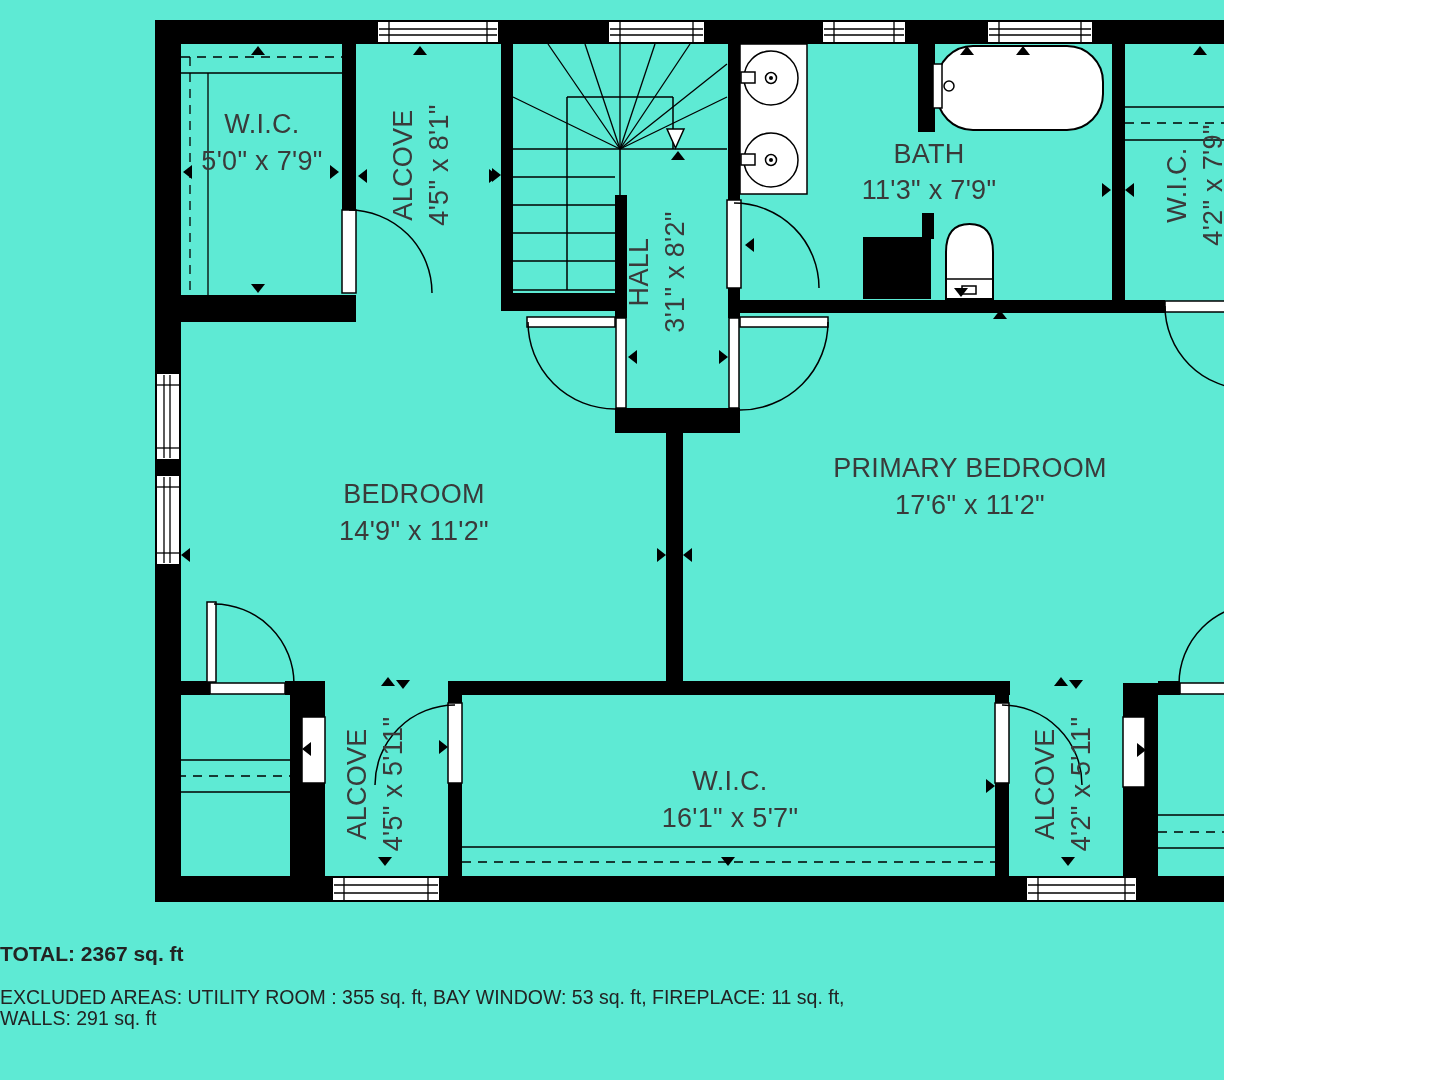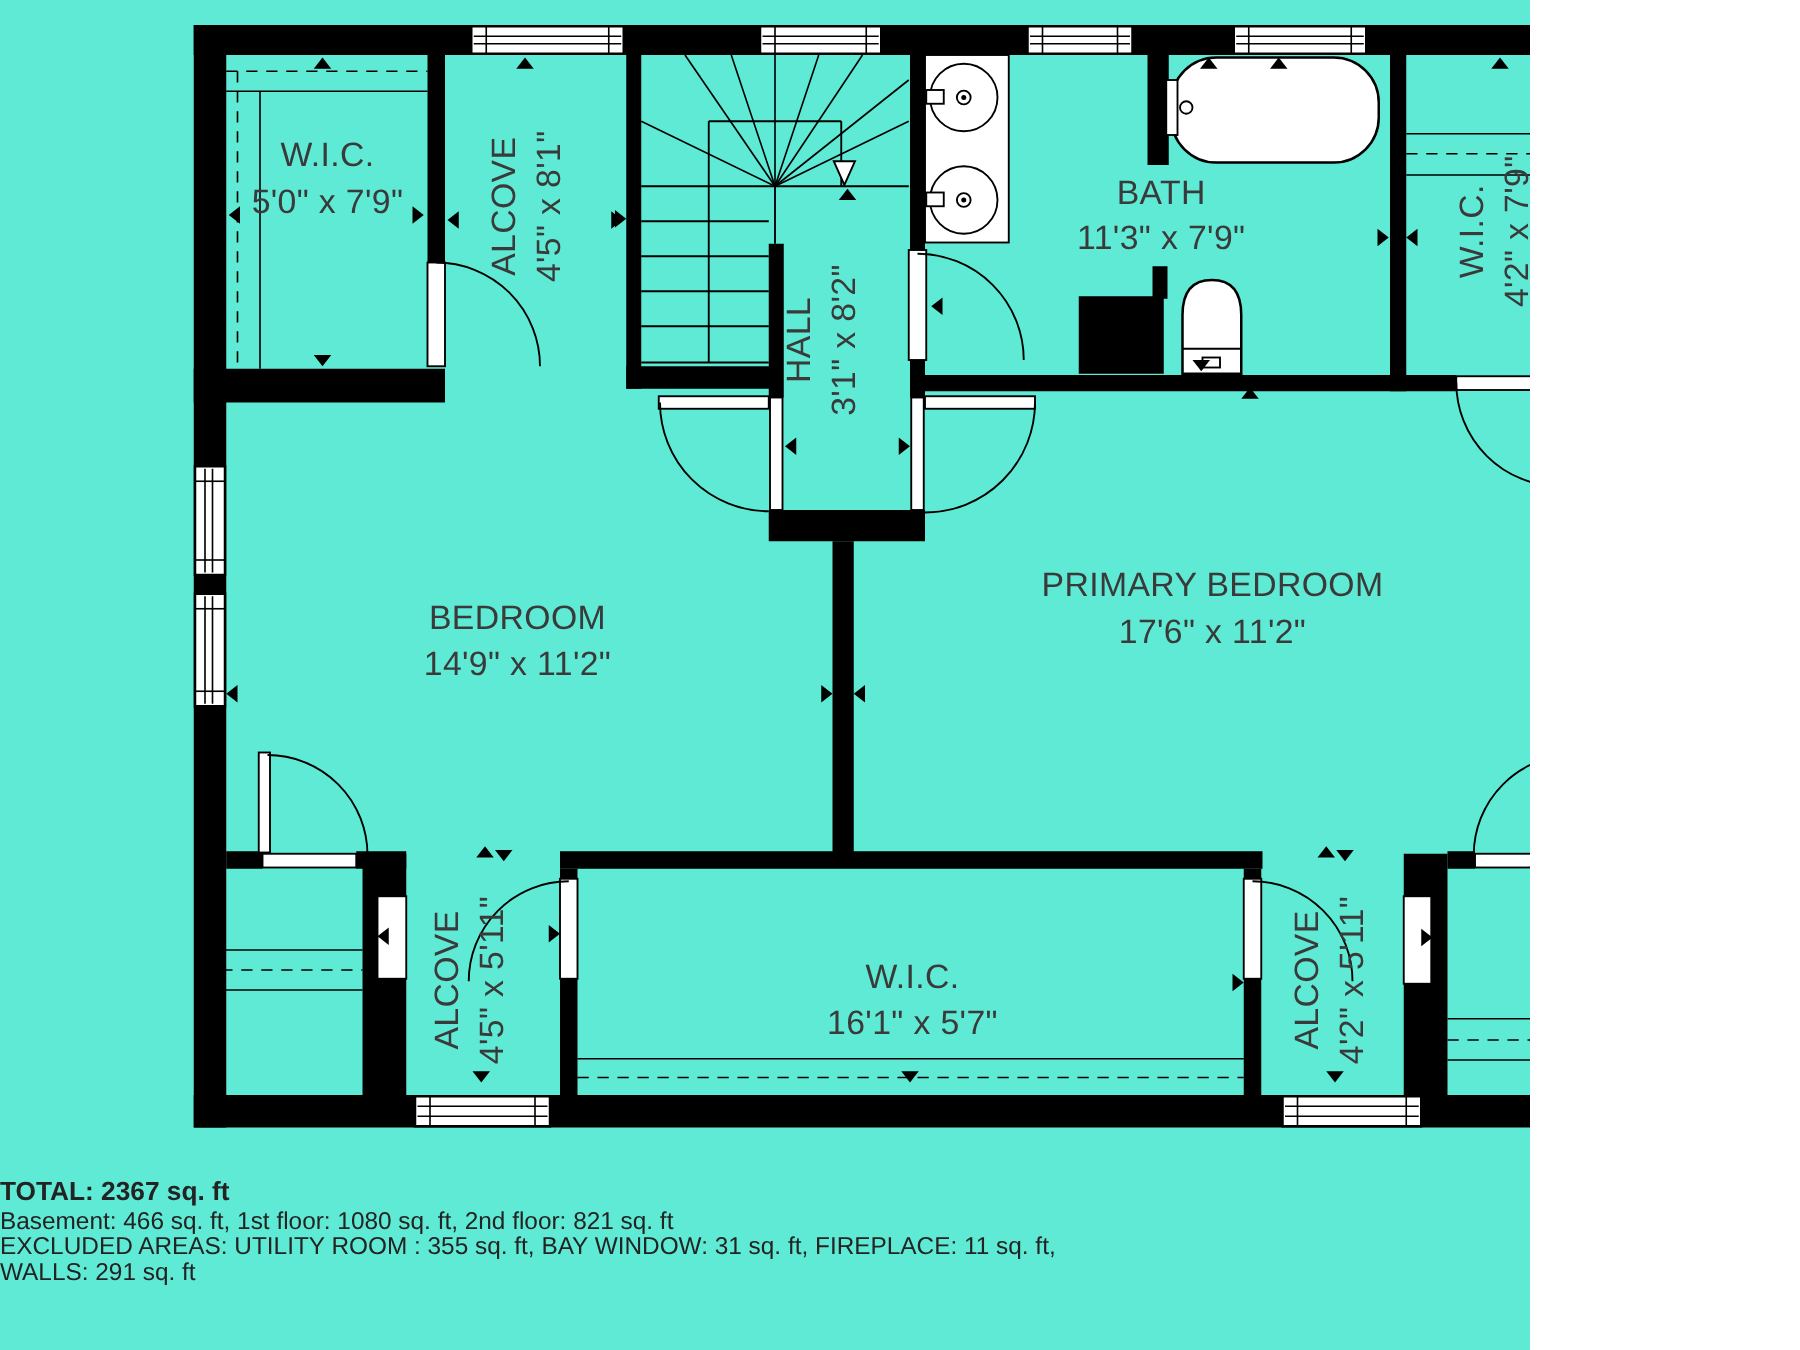"Basement: 466 sq. ft, 1st" div.footer-line { html: <div>Basement: 466 sq. ft, 1st floor: 1080 sq. ft, 2nd floor: 821 sq. ft</div> -> none }
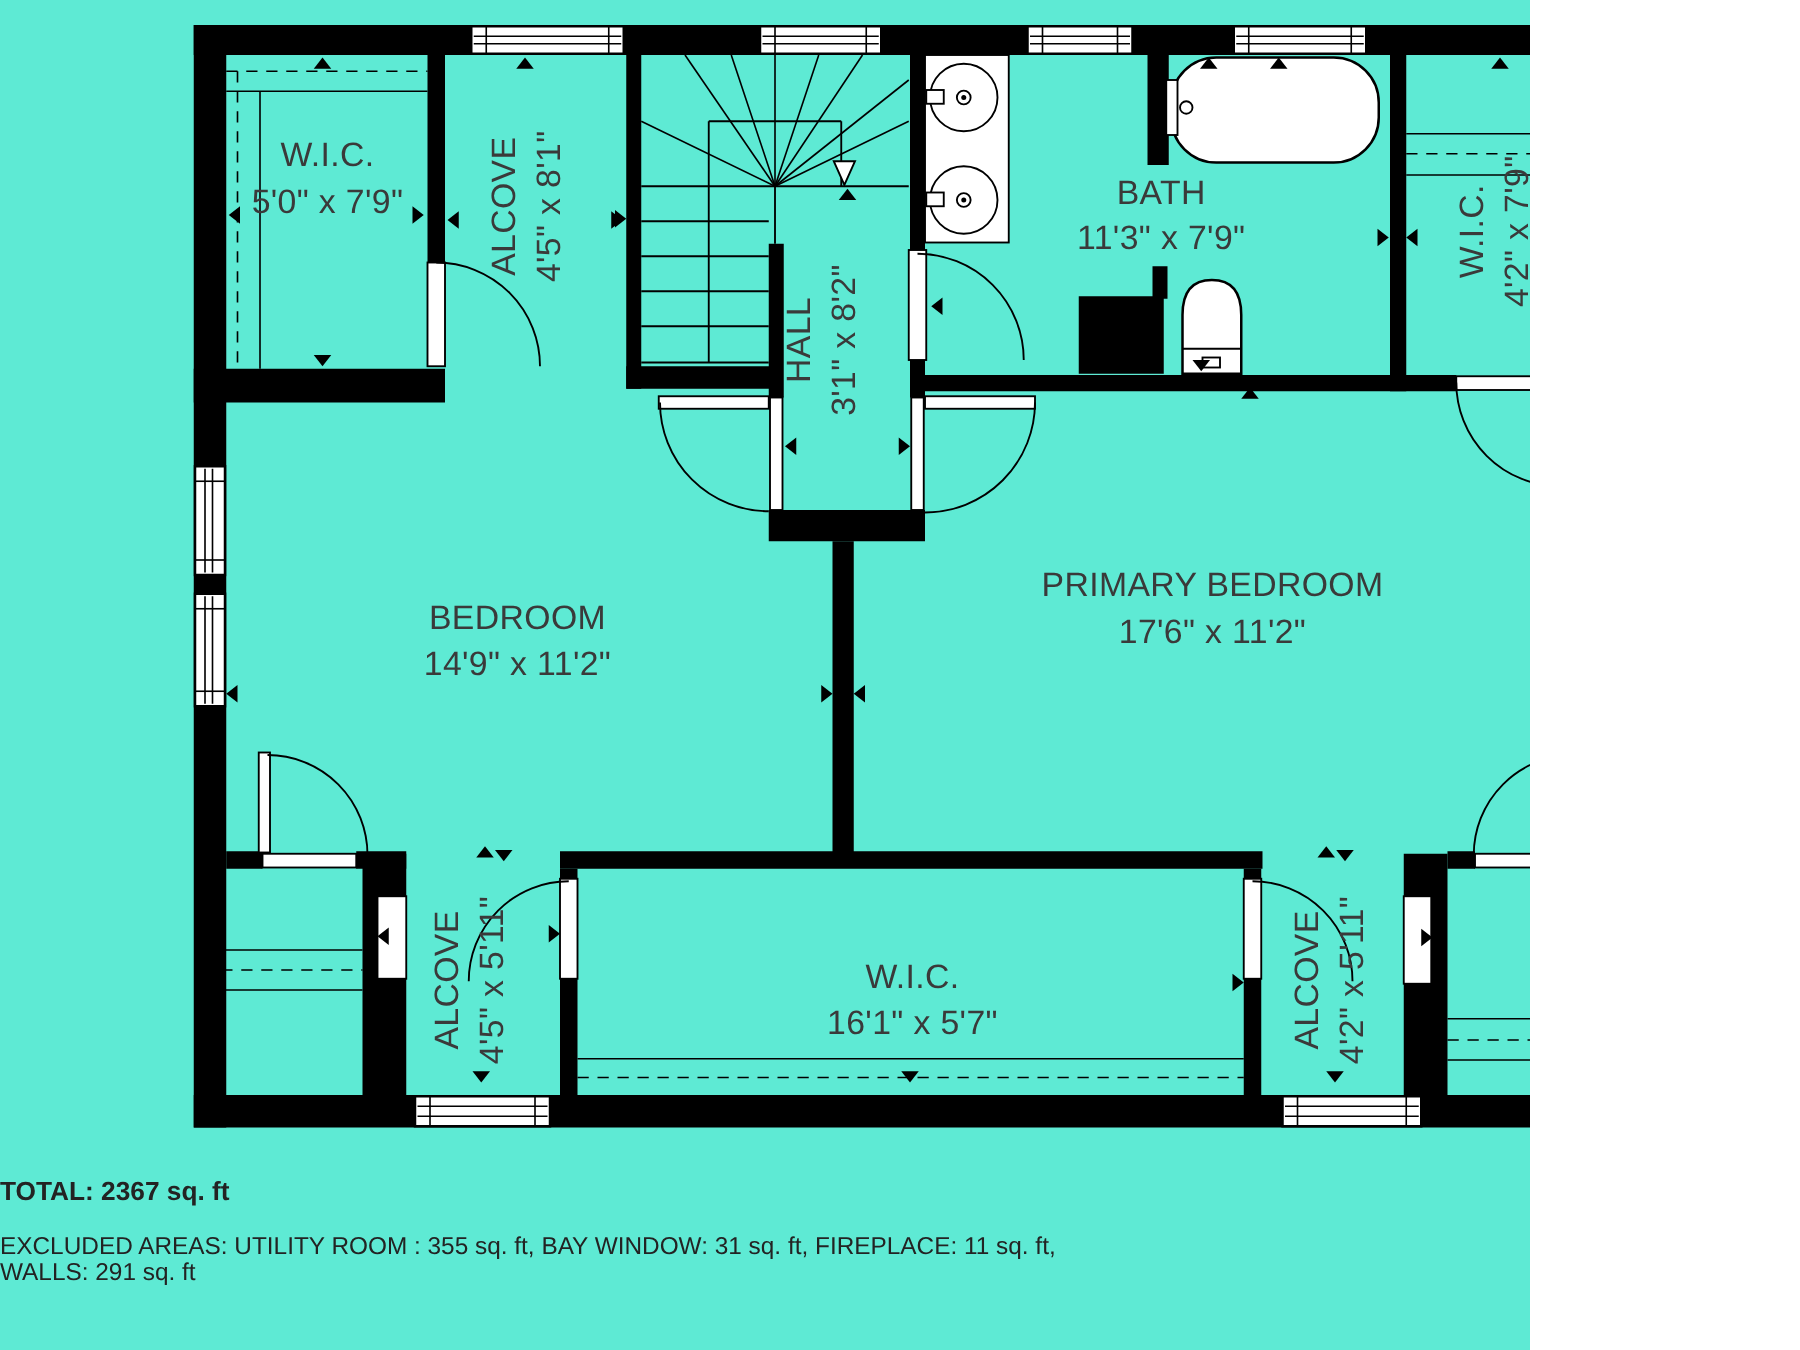"EXCLUDED AREAS: UTILITY ROOM :" div.footer-line { text: 31 -> 53 }
